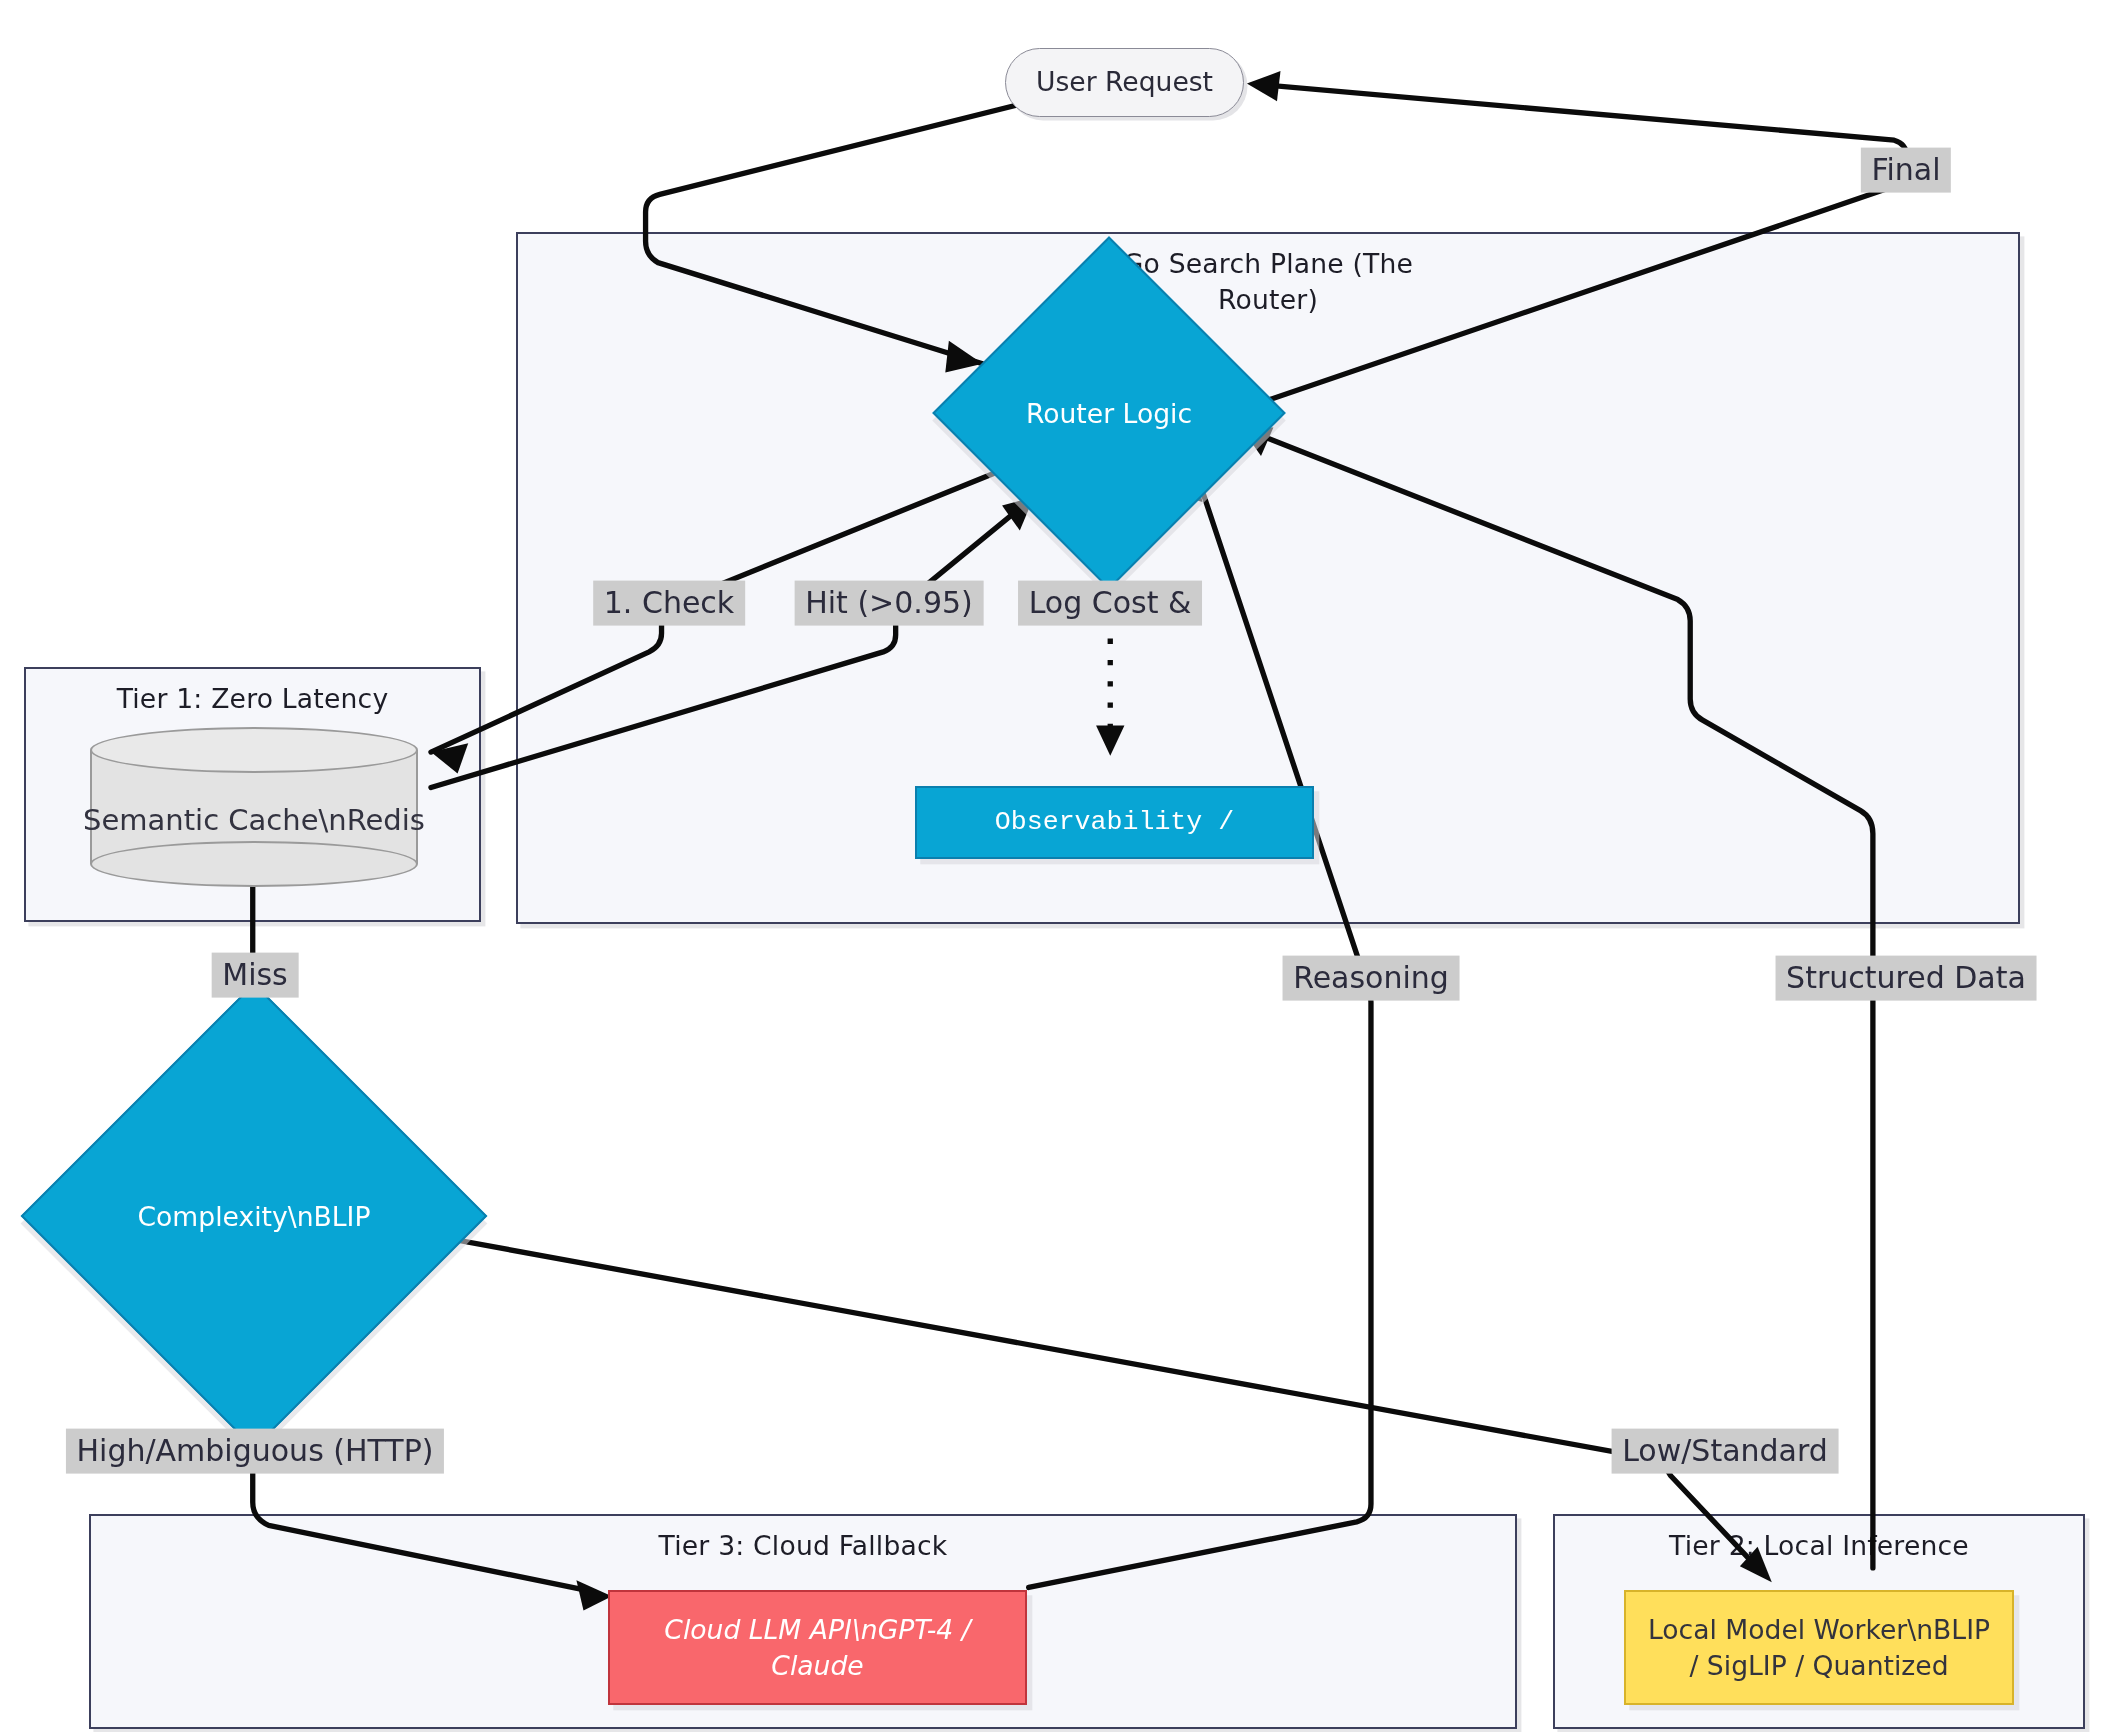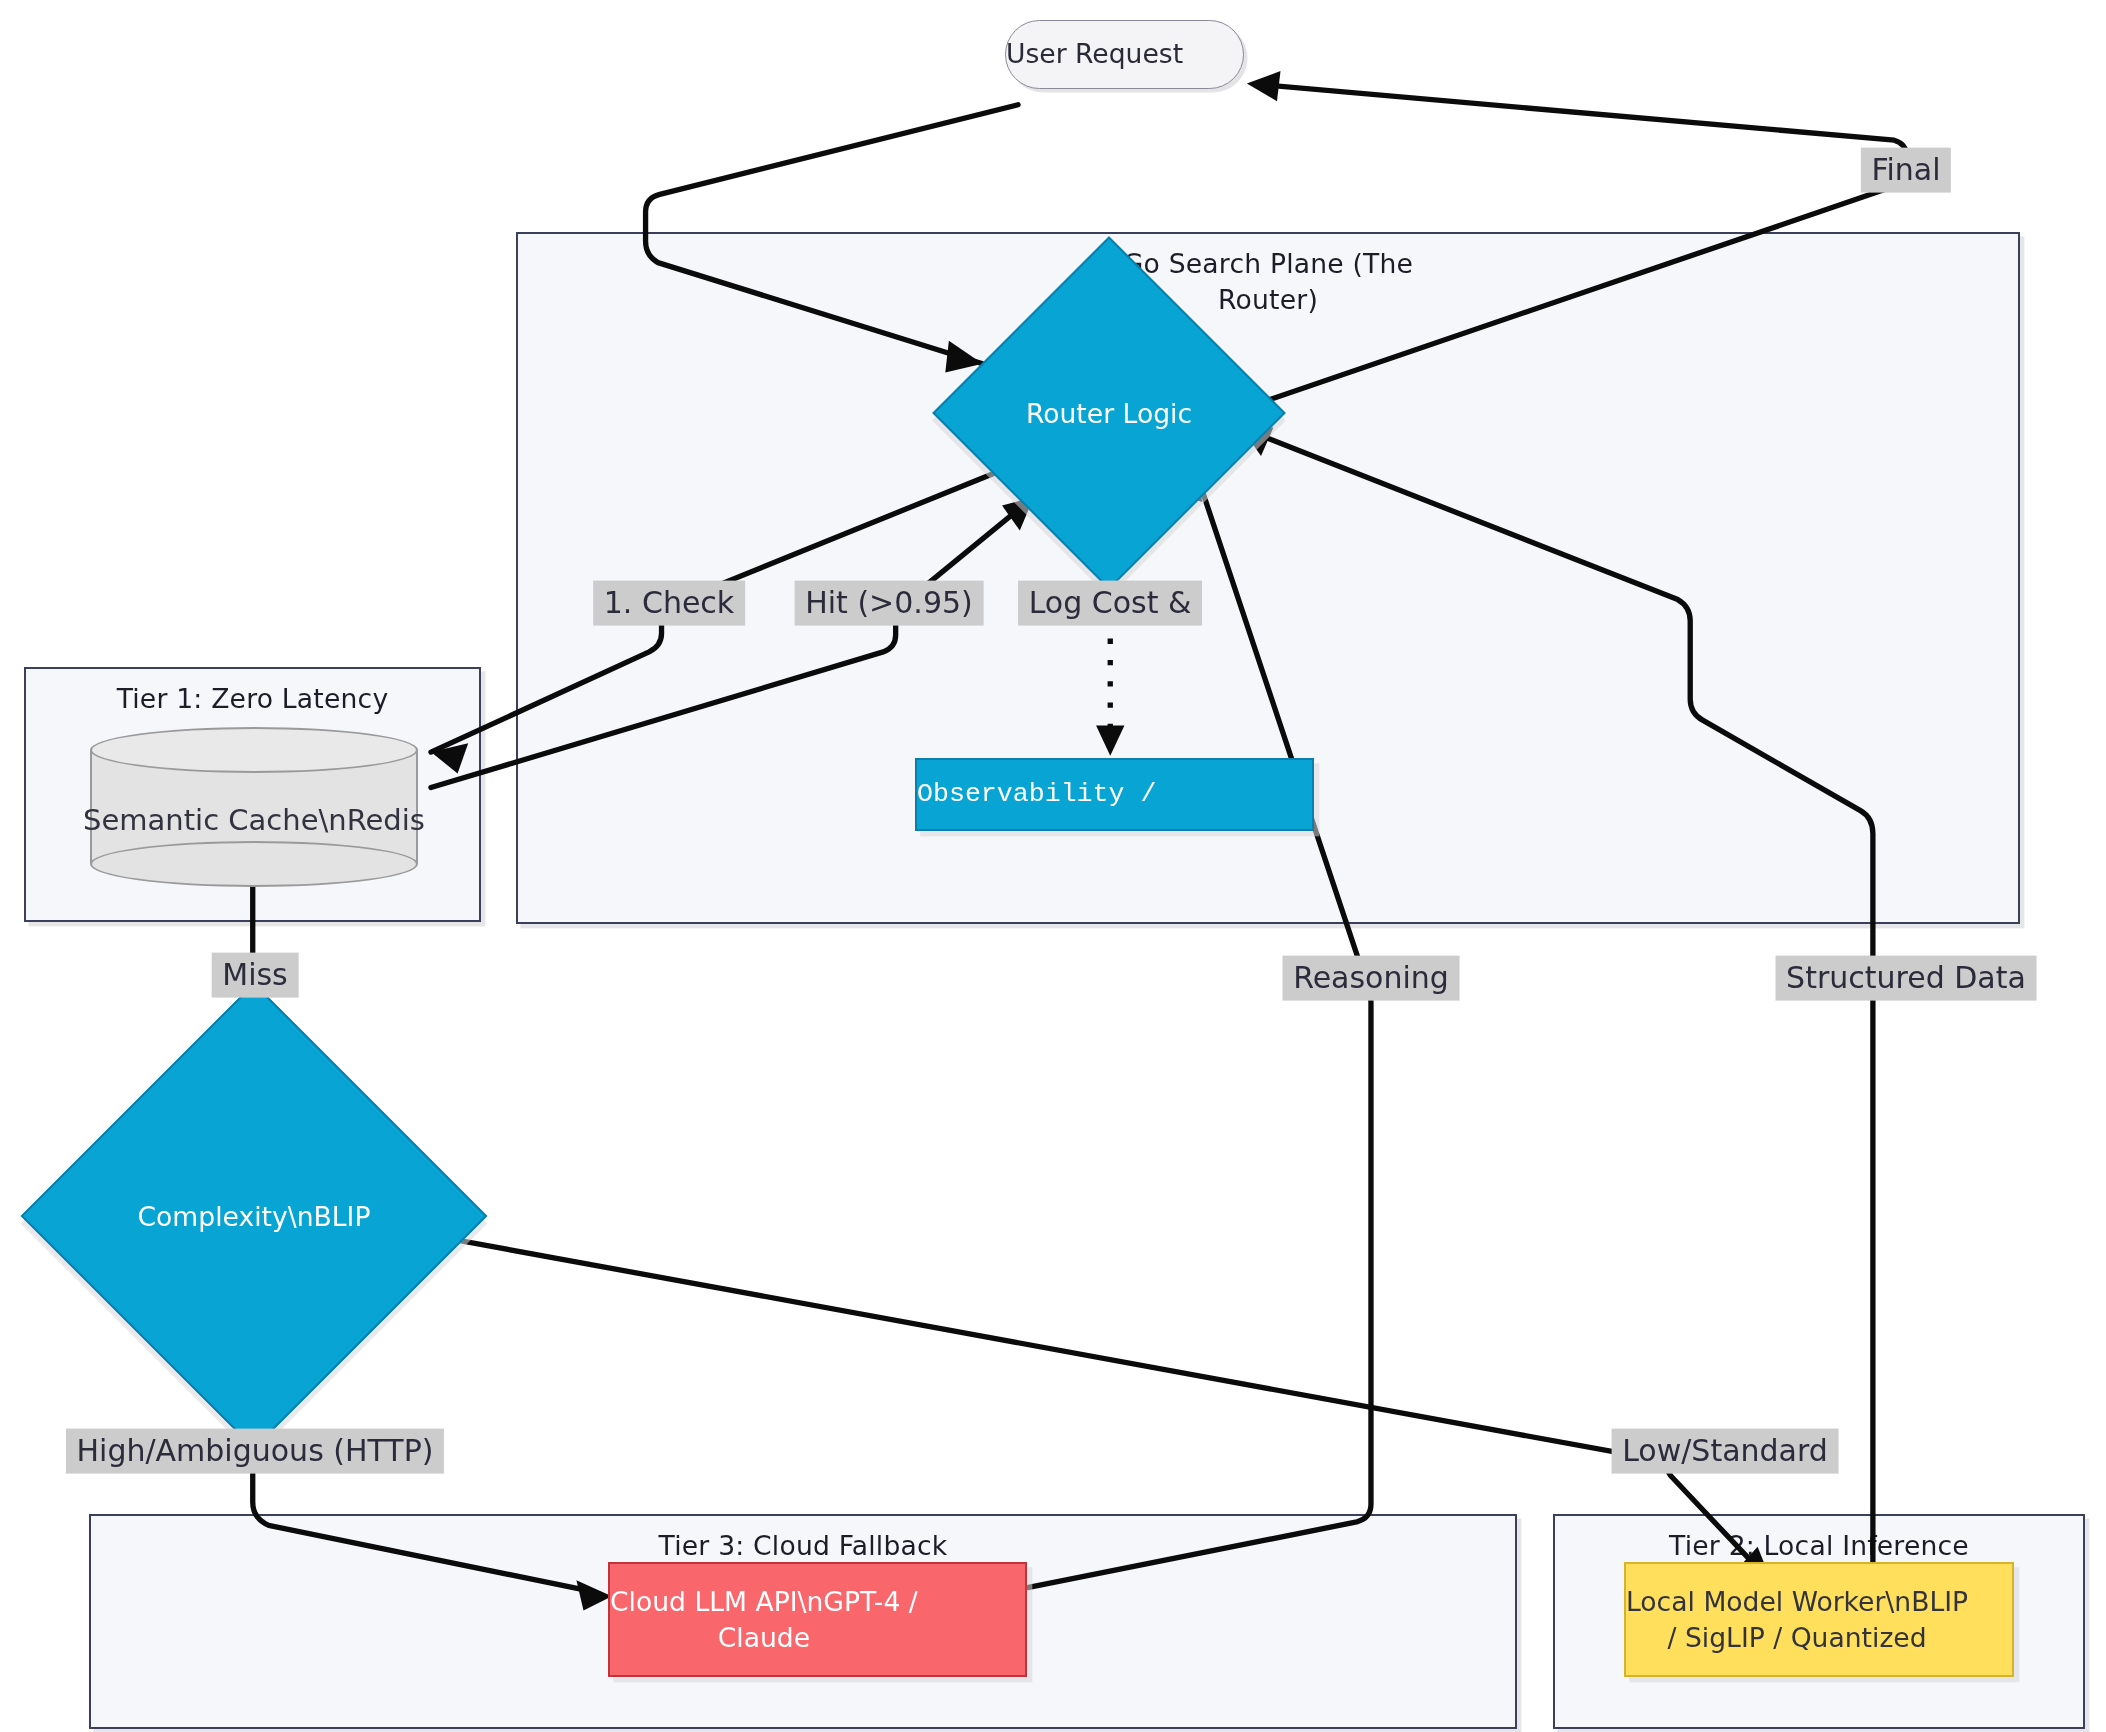"User Request" .node { justify-content: flex-start -> center; margin-top: none -> 28px }
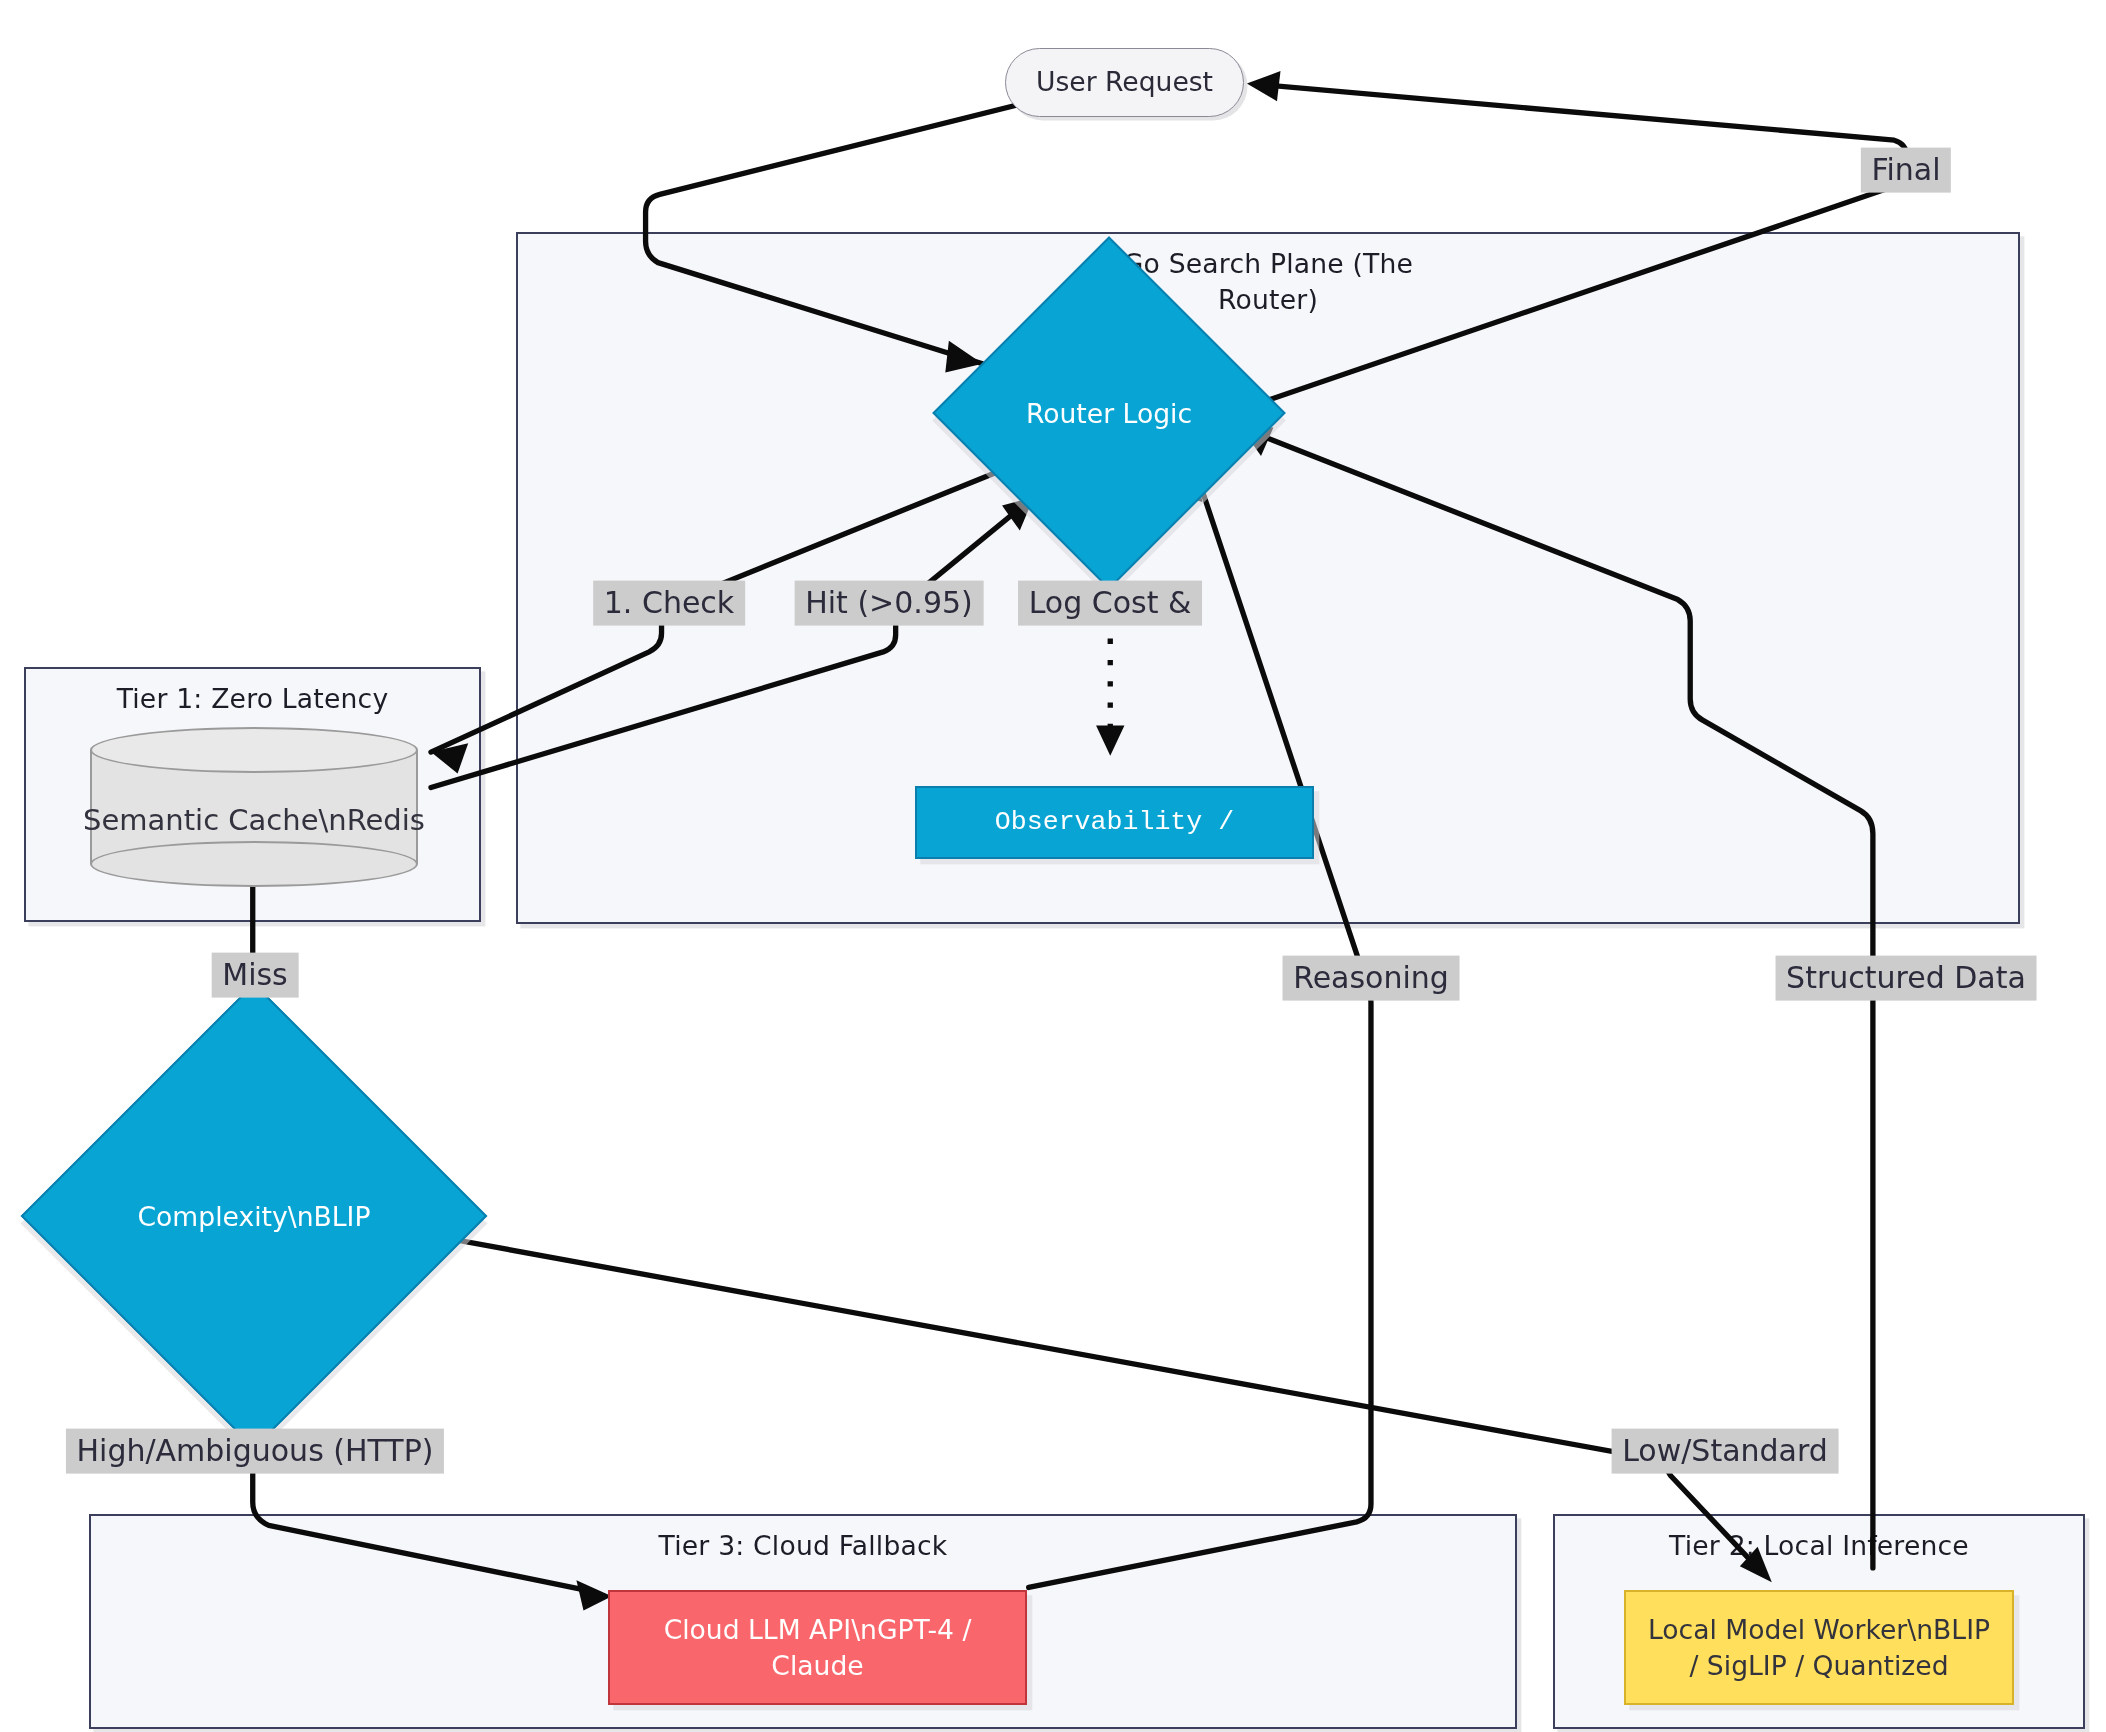"Cloud LLM API\nGPT-4 /" span { font-style: none -> italic }
